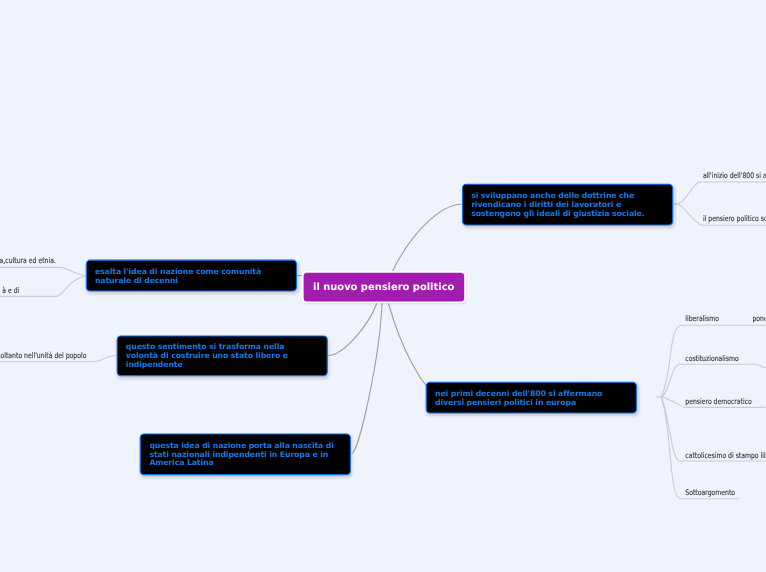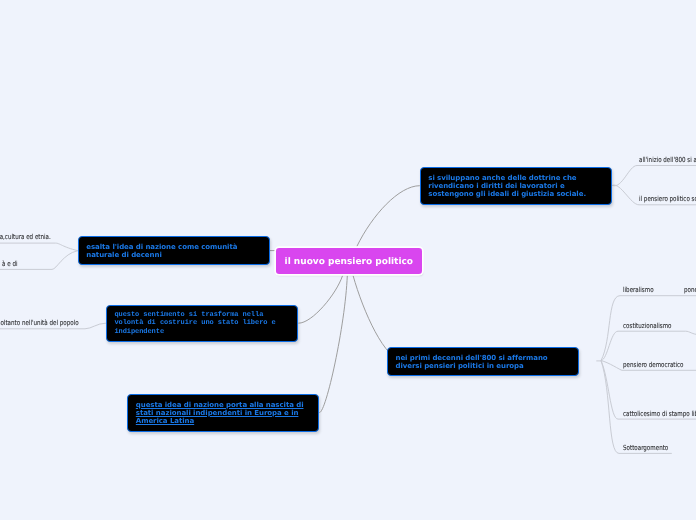"il nuovo pensiero politico" .root-node { background: #d946ef -> #a21caf }
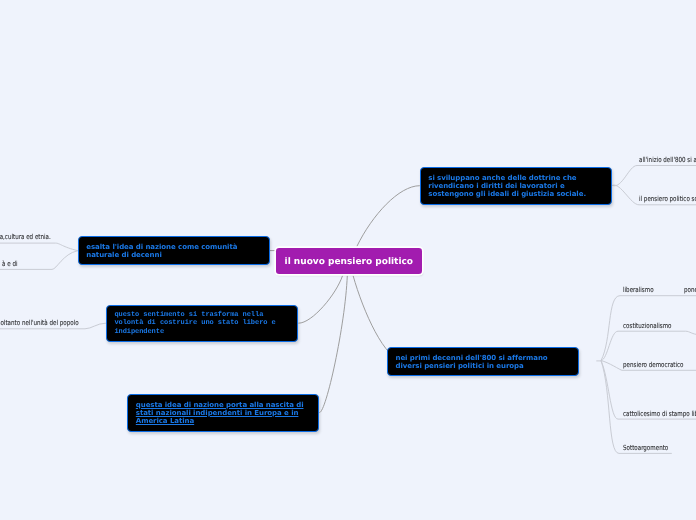"questo sentimento si trasforma nella" div.node { font-family: Liberation Mono, monospace -> none }
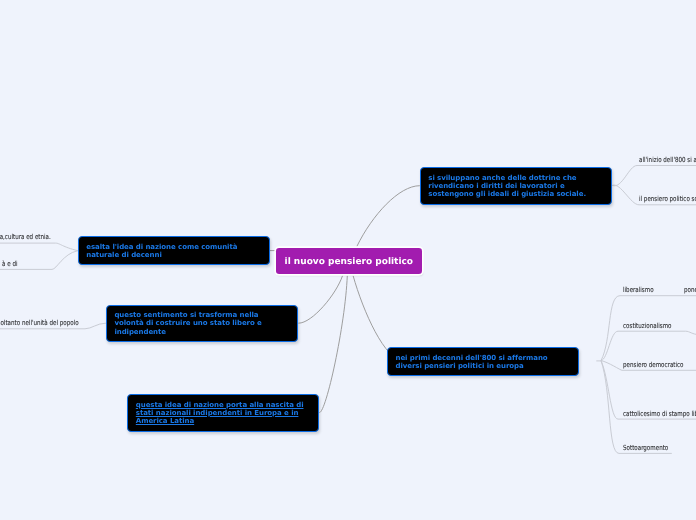"questa idea di nazione porta" div.node { text-decoration: underline -> none }
